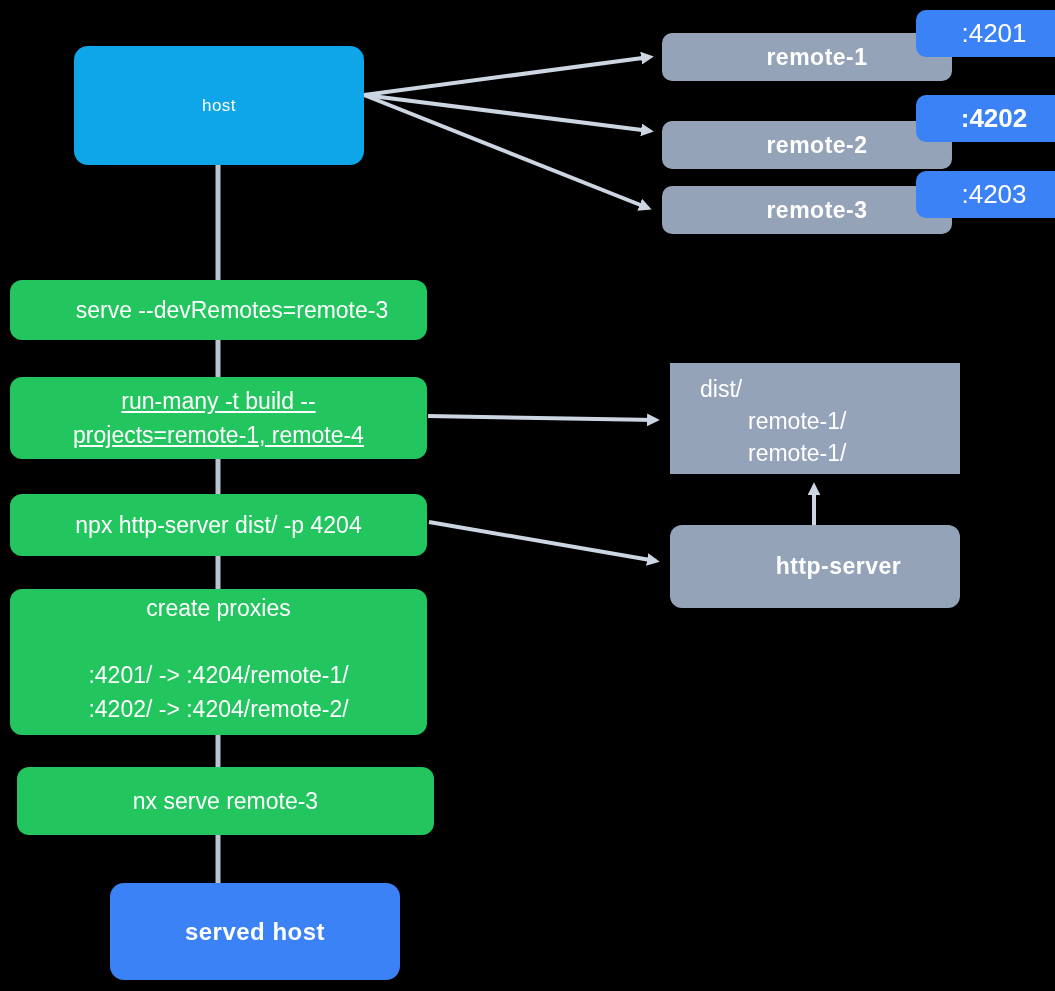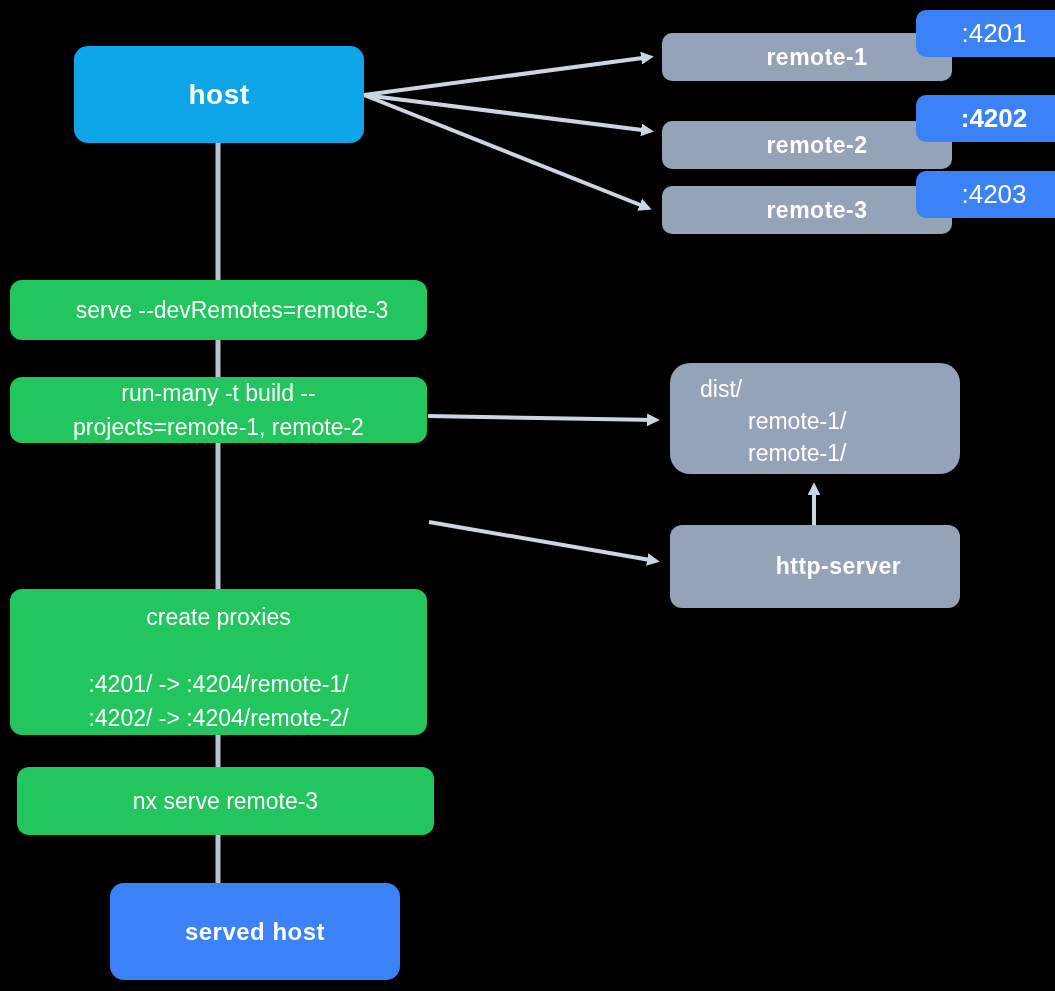"host" .host { font-size: 28px -> 17px; font-weight: bold -> normal; height: 97px -> 119px }
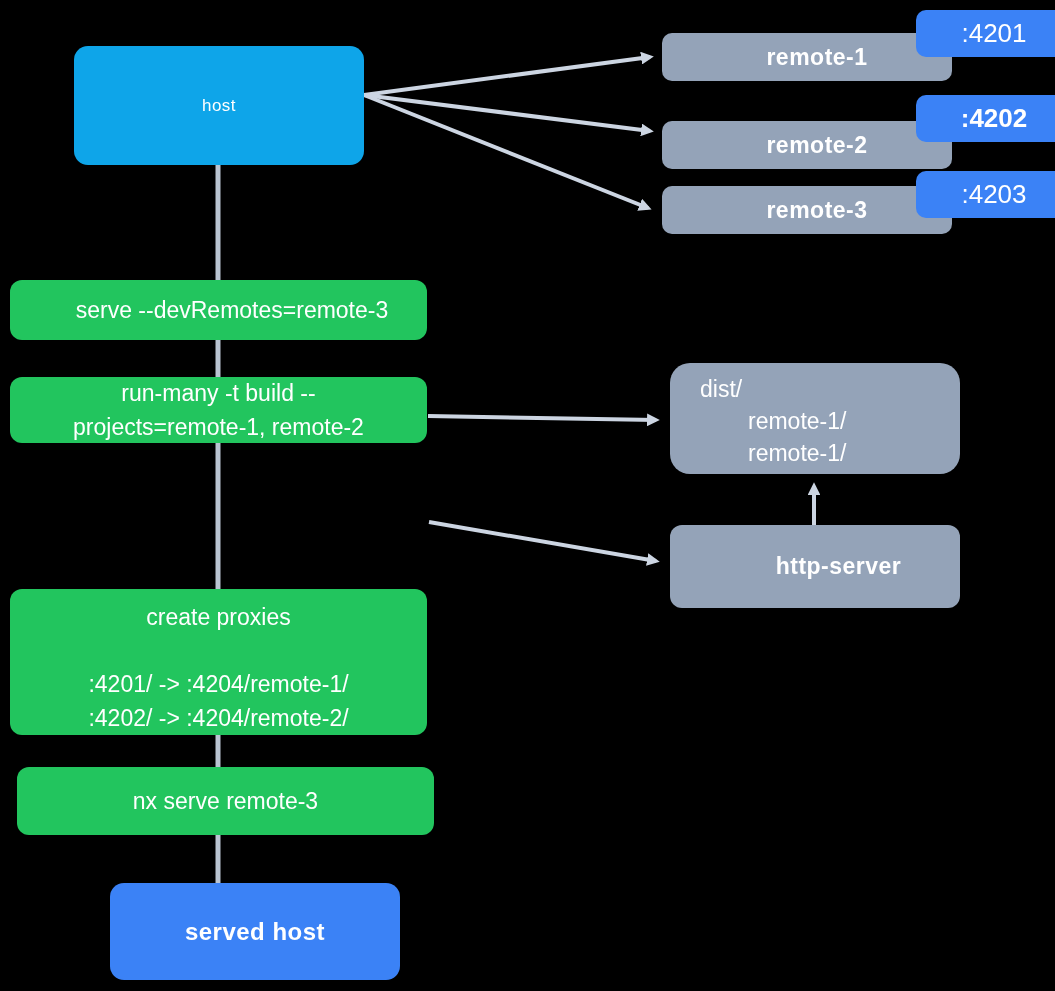"run-many -t build --" .c2 { height: 66px -> 82px; text-decoration: none -> underline }
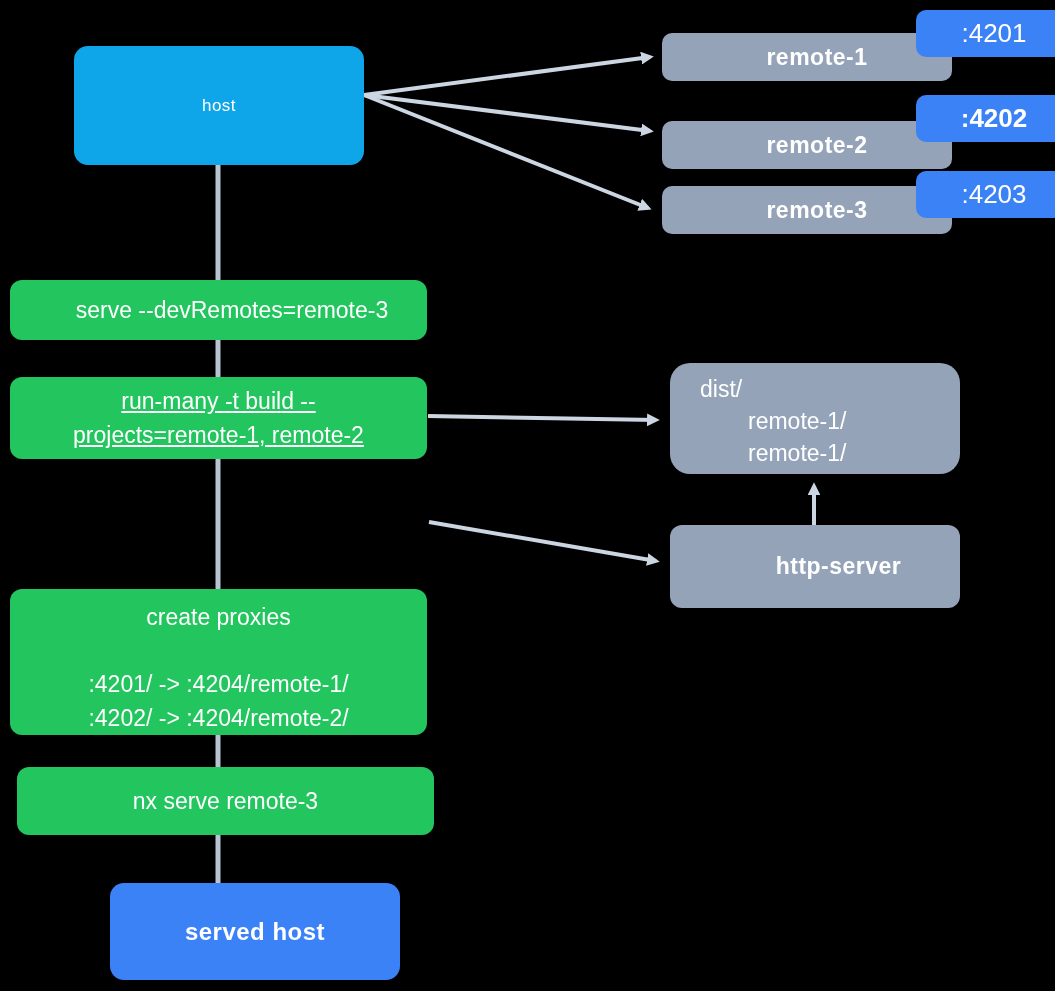"dist/" .dist { border-radius: 20px -> 0 }
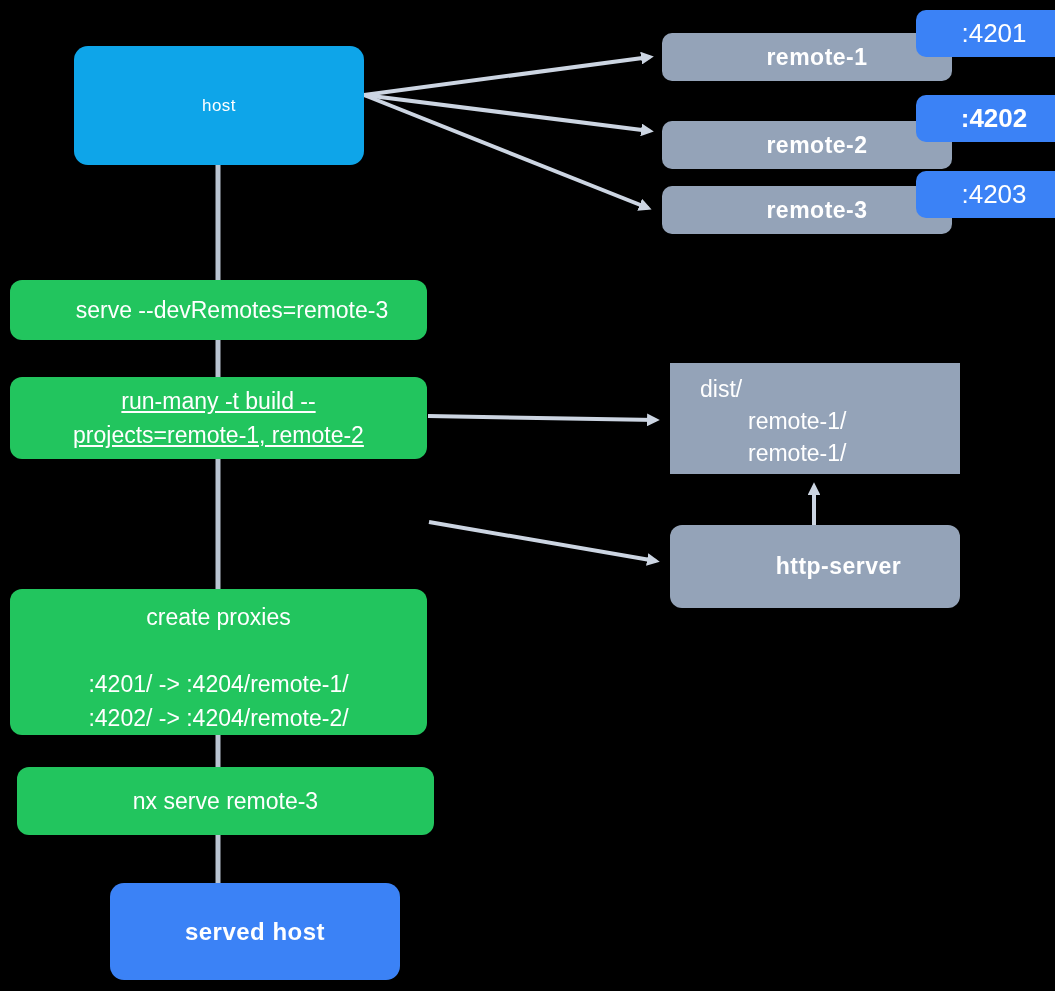"projects=remote-1, remote-2" div { text: remote-2 -> remote-4 }
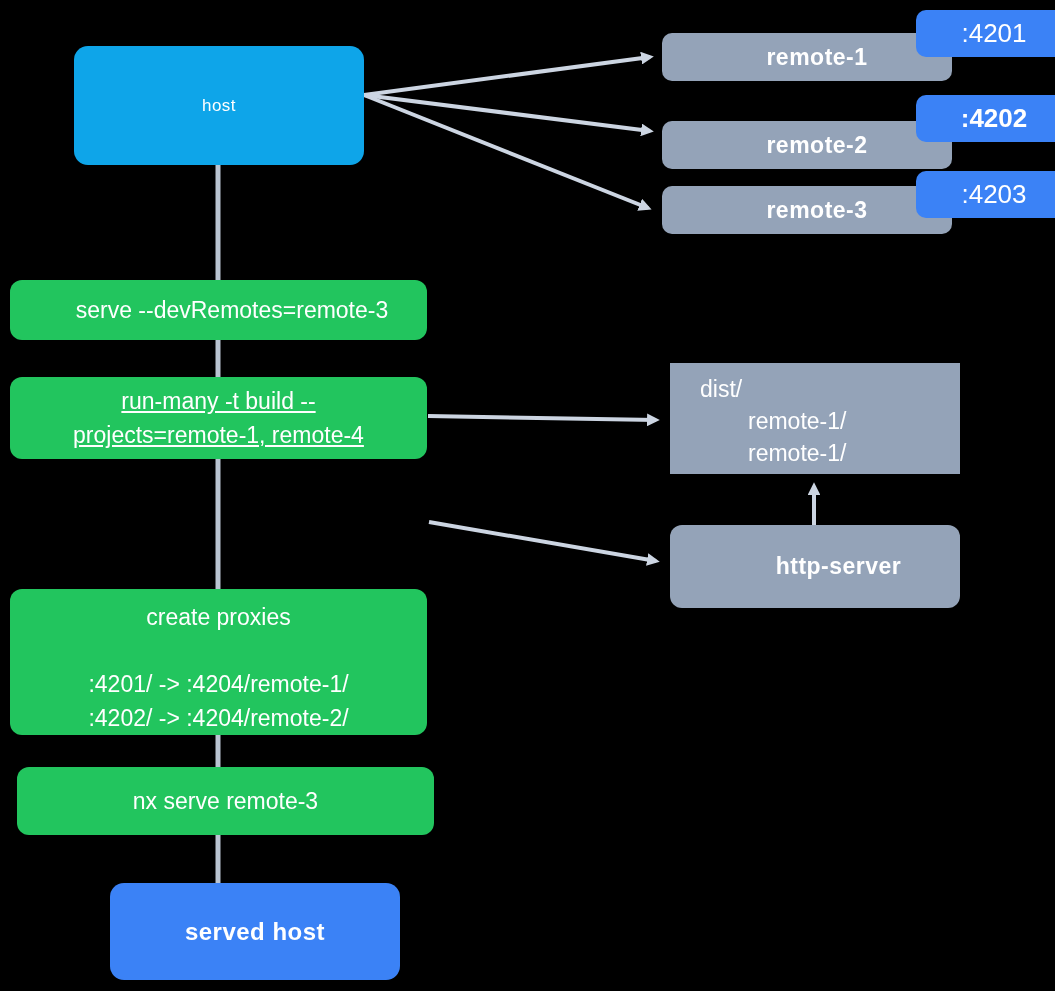"npx http-server dist/ -p 4204" div.node { html: none -> <div> <div>npx http-server dist/ -p 4204</div> </div> }
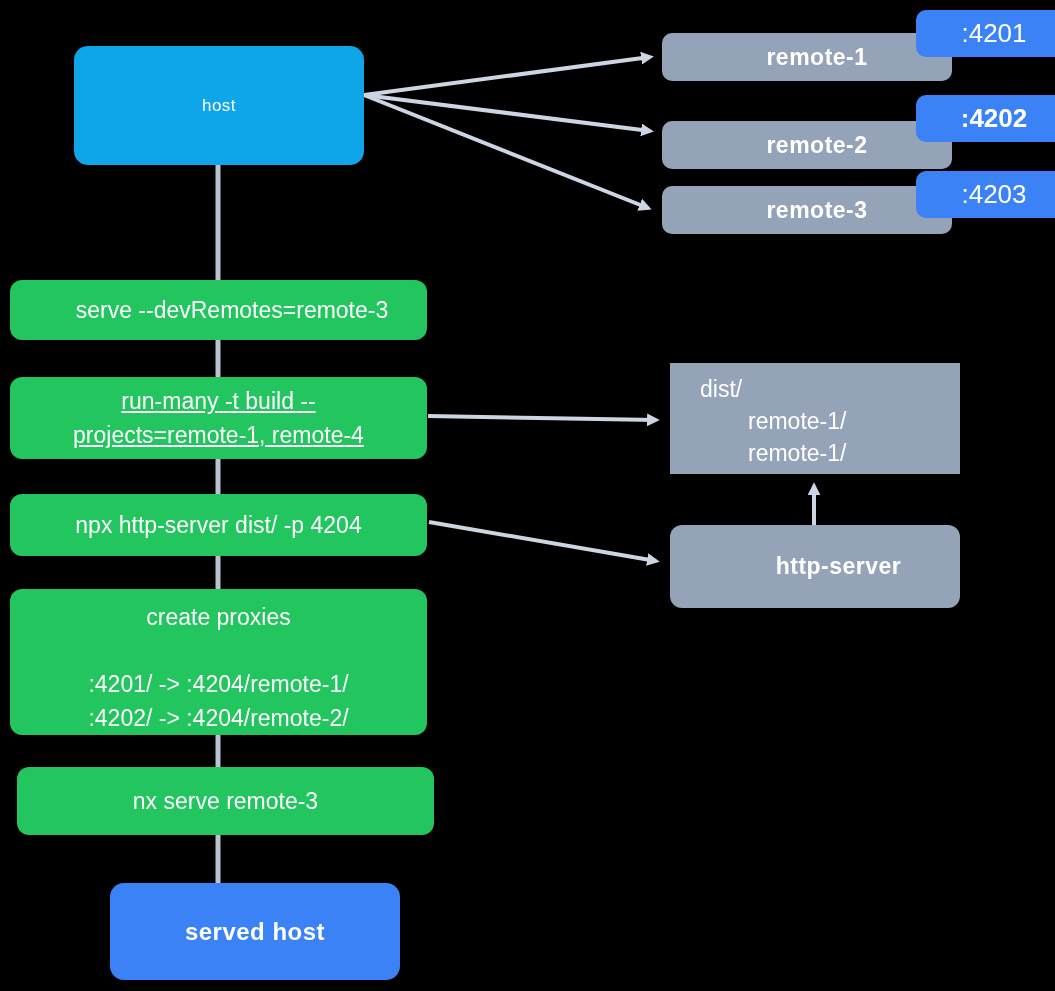"create proxies" .c4 { padding-top: 11px -> 2px }
